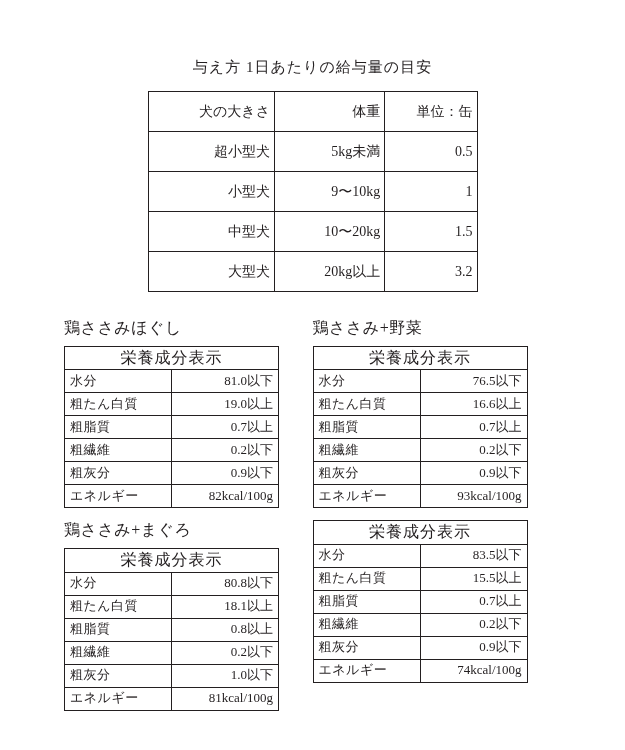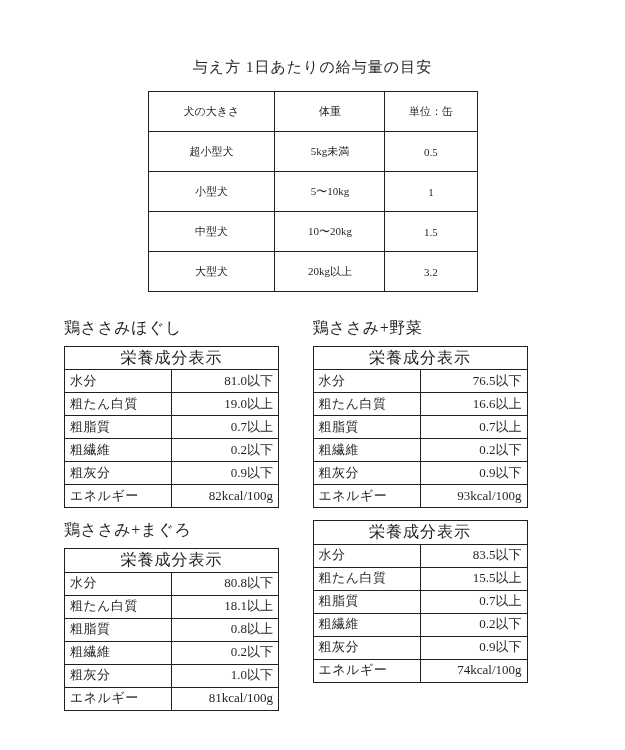"犬の大きさ" table.feeding td, table.feeding th { font-size: 11px -> 14px; text-align: center -> right }
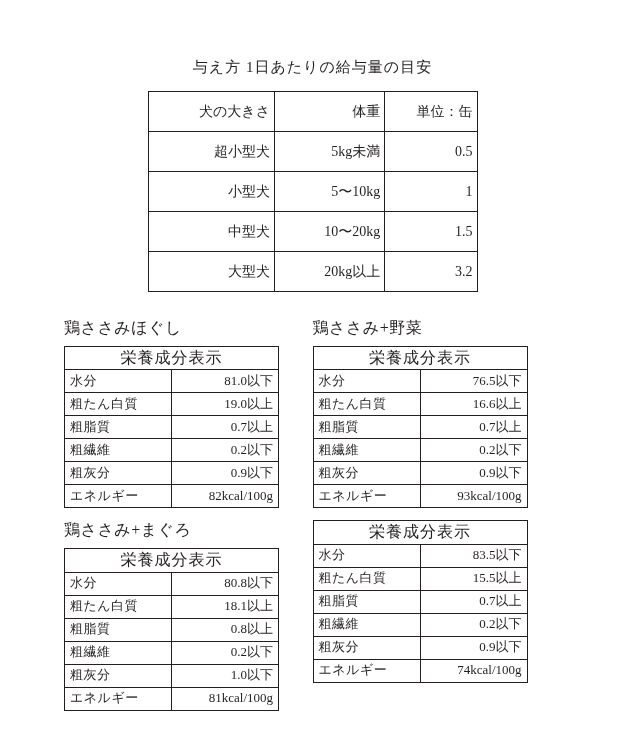"5〜10kg" td.c2 { text: 5 -> 9 }
